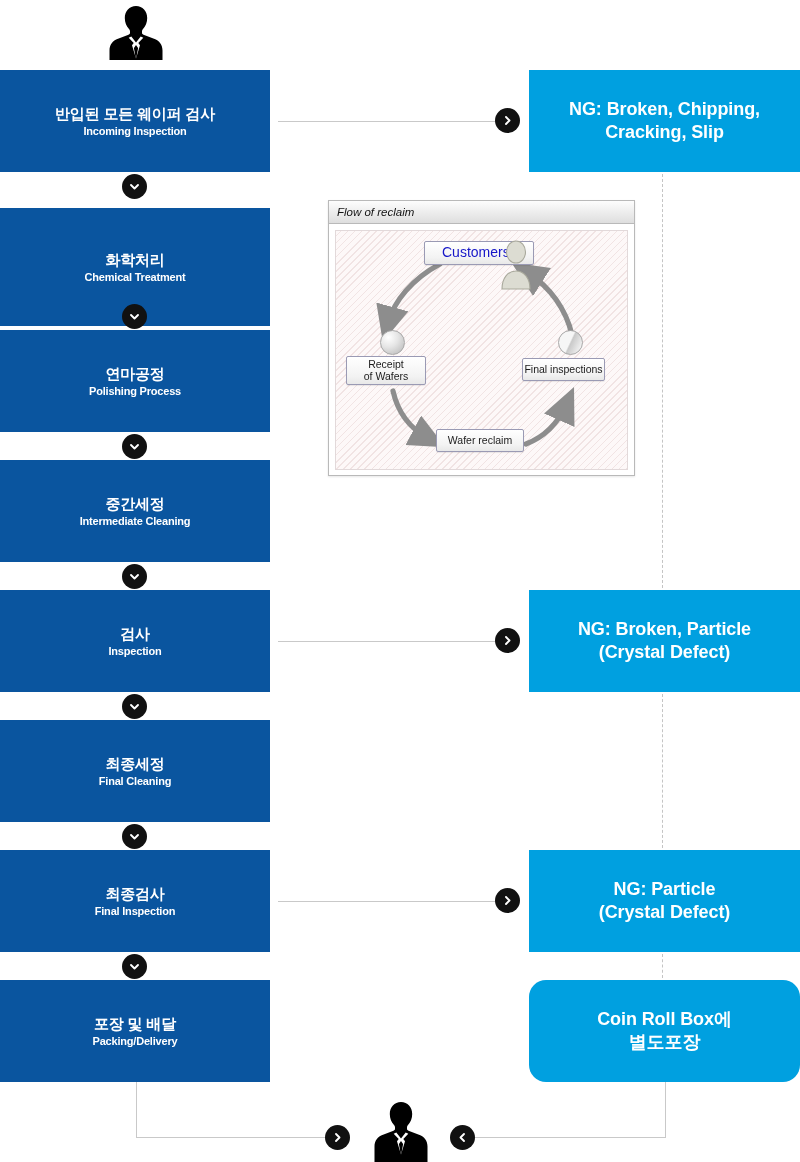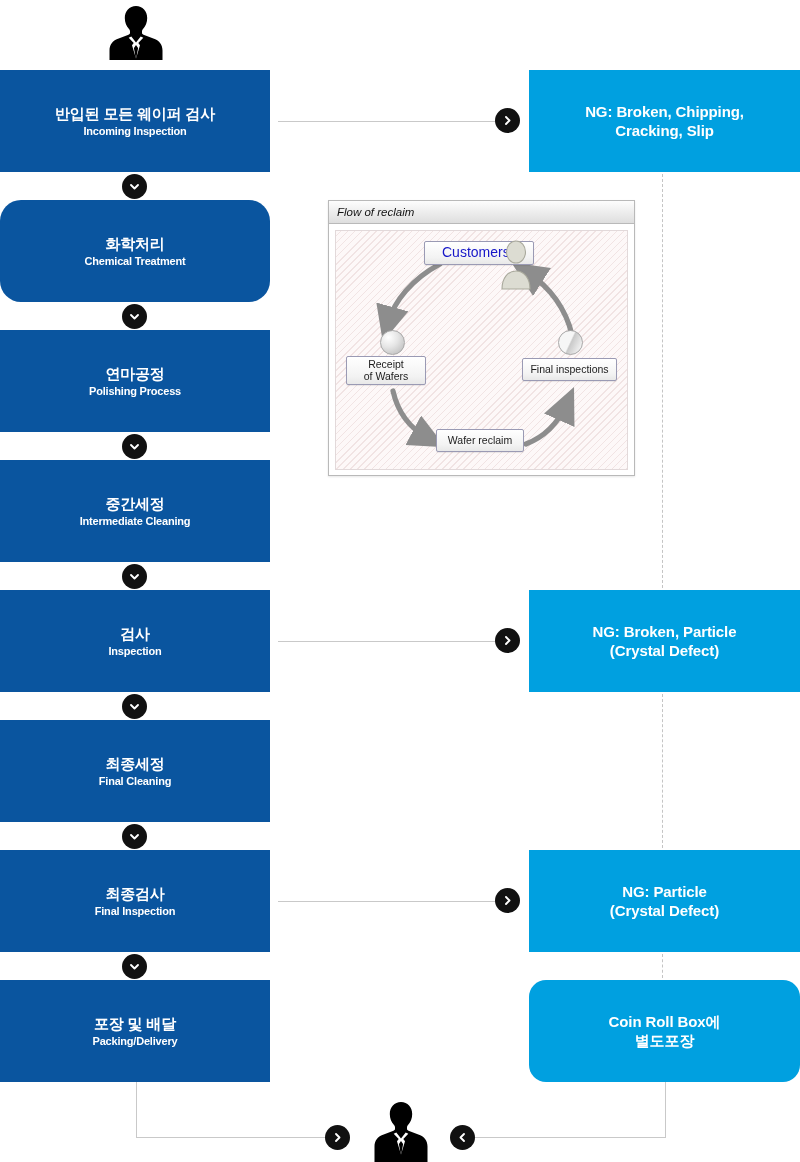"NG: Broken, Chipping," .ng-box .l1,.ng-box .l2 { font-size: 15px -> 18px }
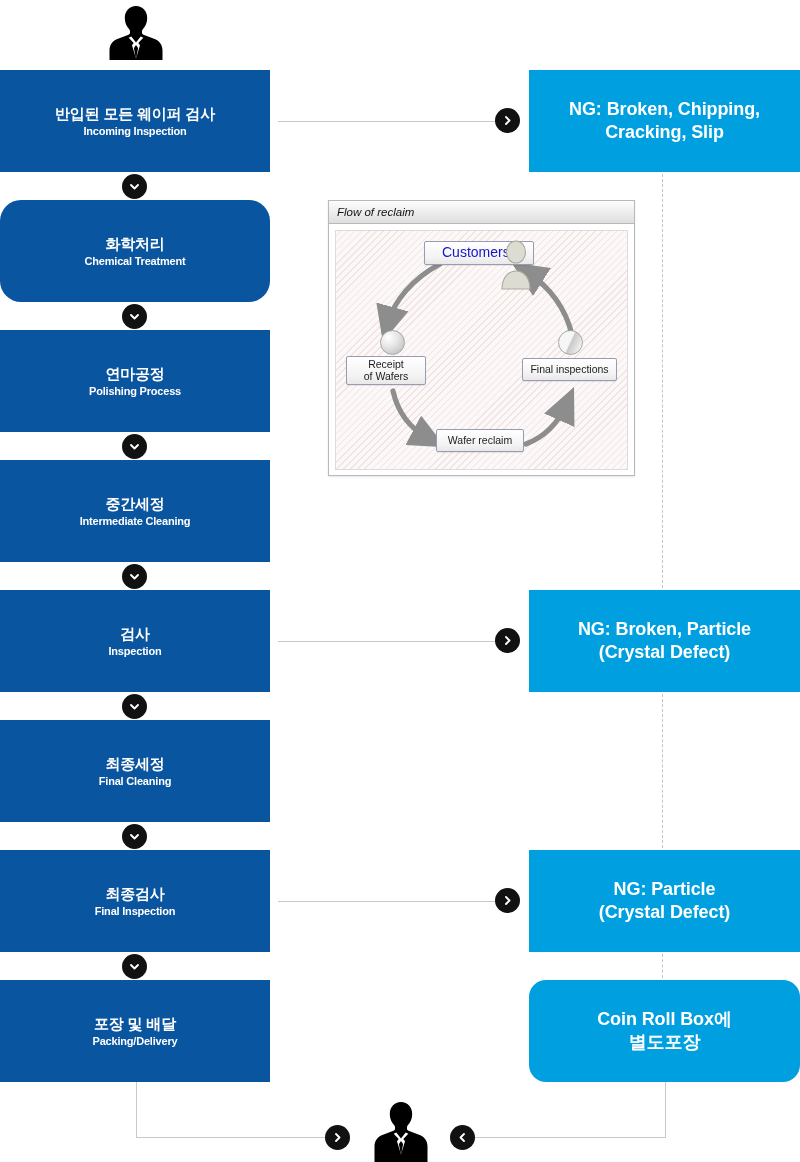"화학처리" div.proc-box { border-radius: 21px -> none; height: 102px -> 118px; top: 200px -> 208px }
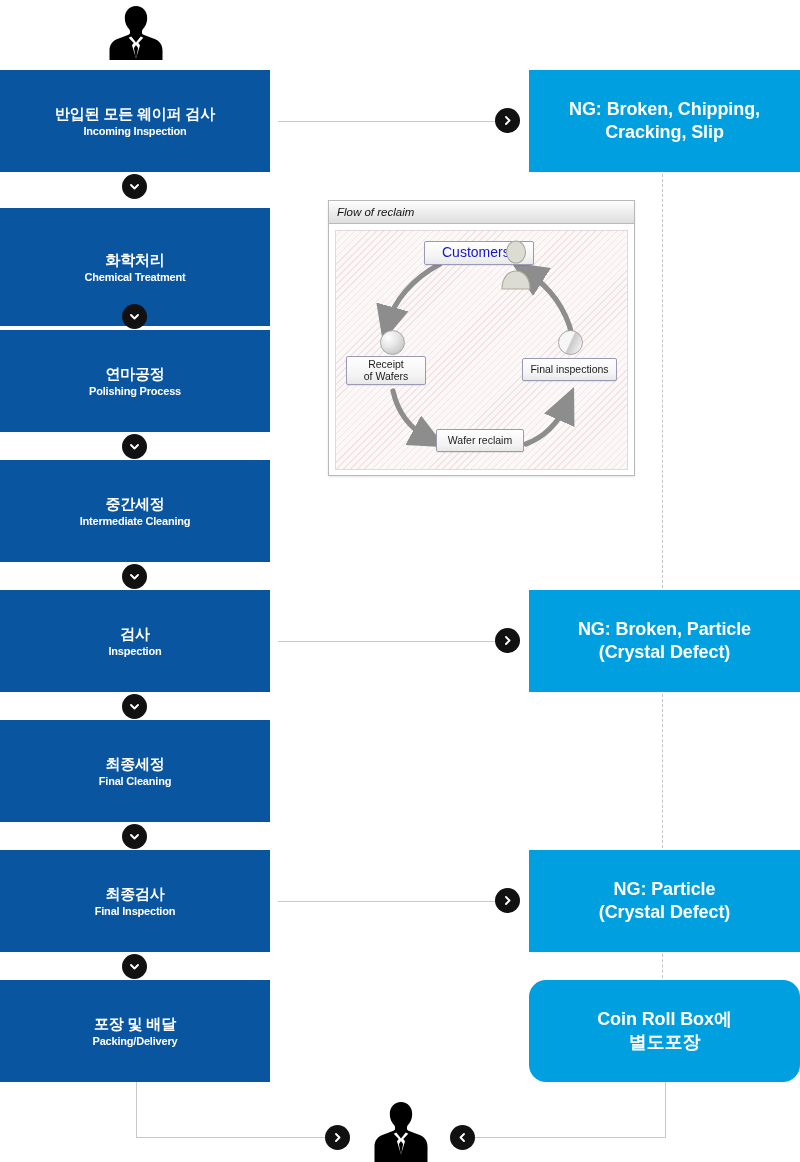"Final inspections" div.rnode { width: 95px -> 83px }
